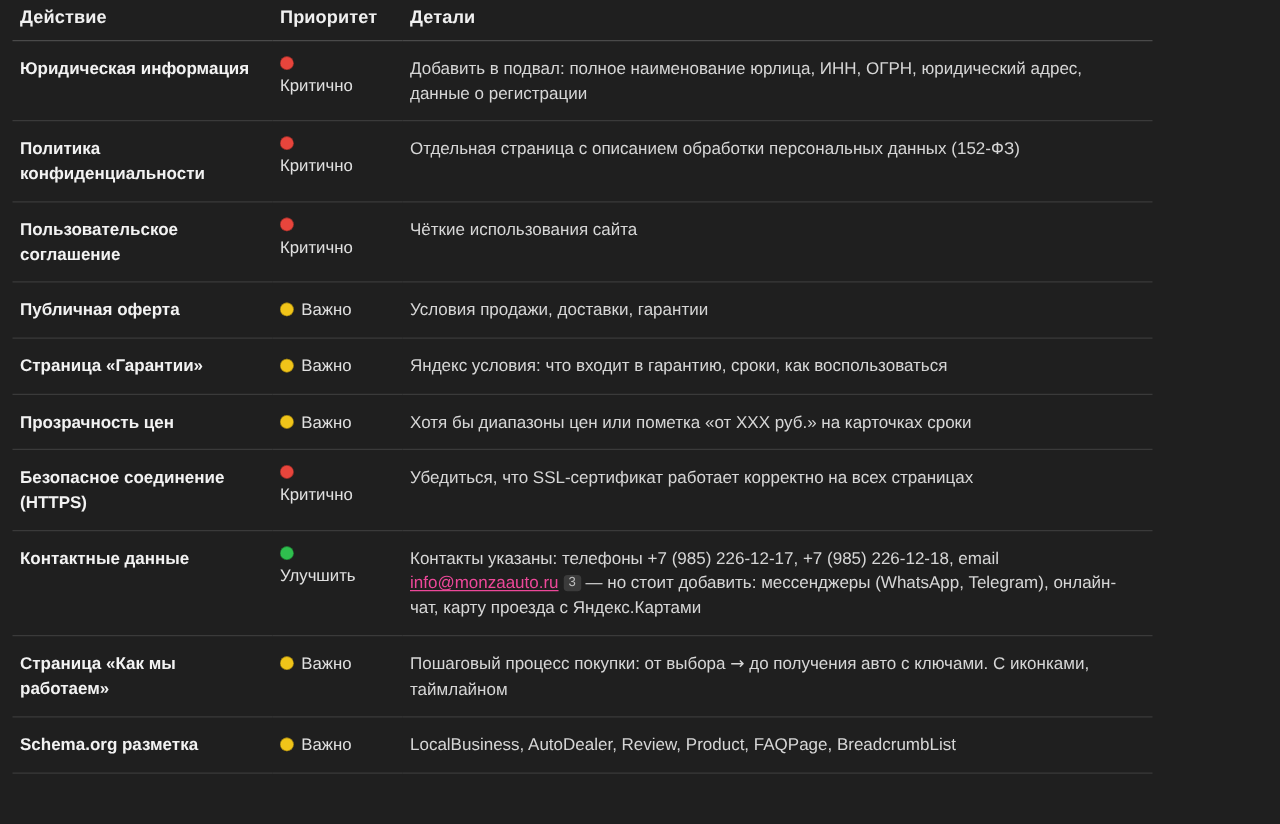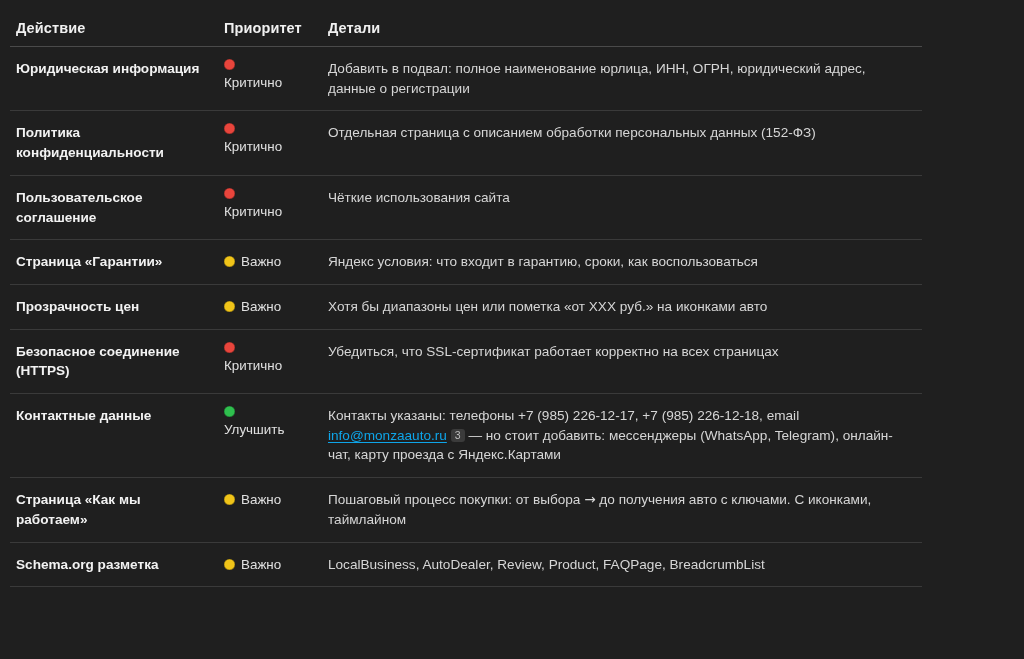"Действие" .page { padding: 14px 0 0 0 -> 0 0 0 0 }
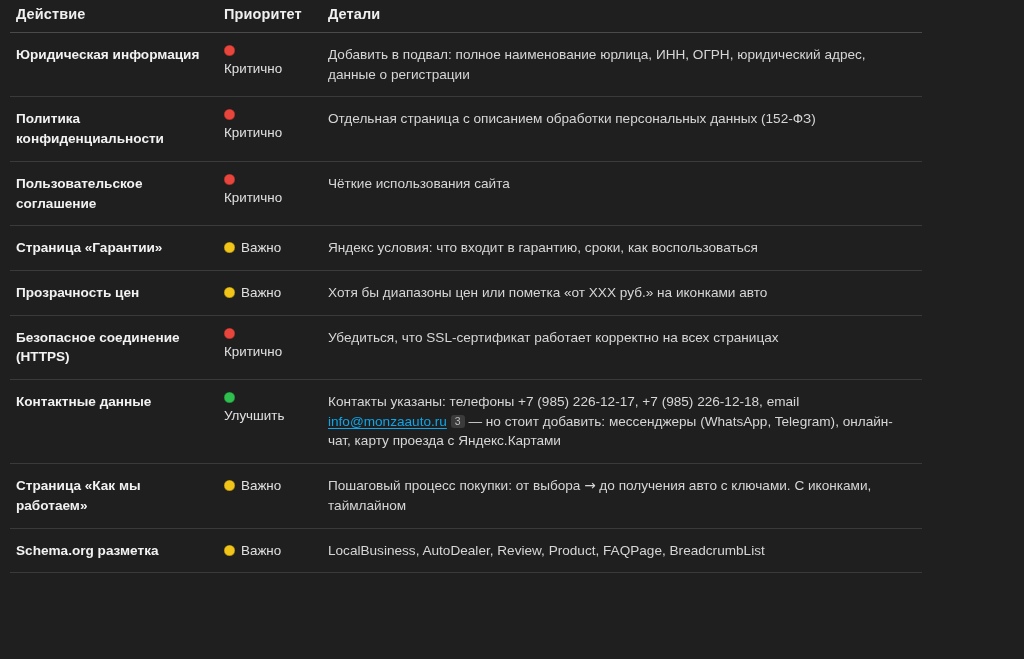"Публичная оферта" tr { html: none -> <tr> <td>Публичная оферта</td> <td><span></span><span>Важно</span></td> <td>Условия продажи, доставки, гарантии</td> </tr> }
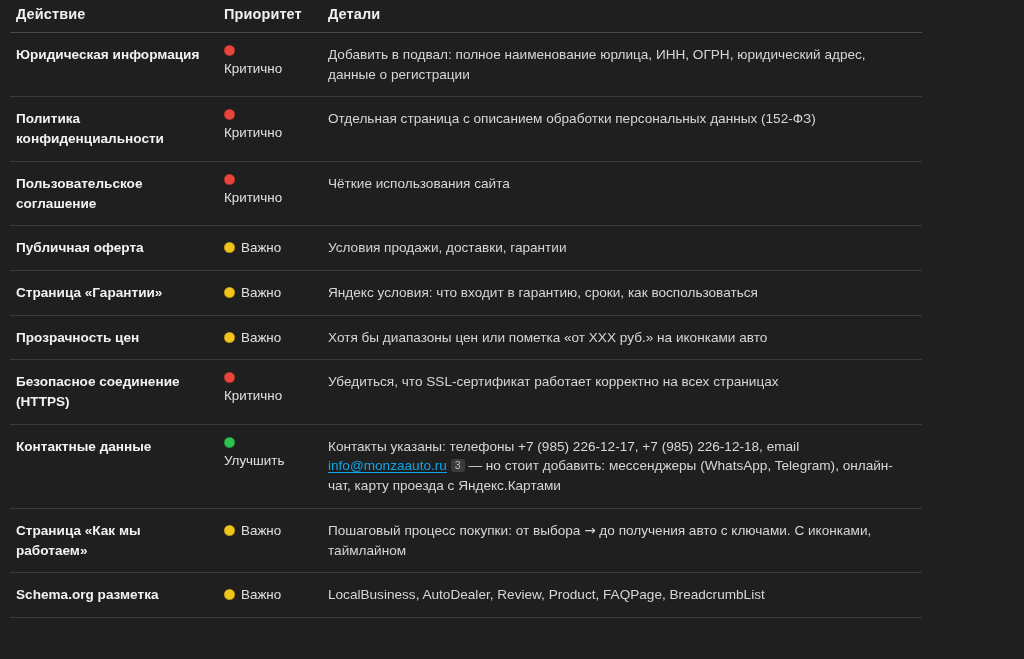"Хотя бы диапазоны цен или" td.details { text: иконками авто -> карточках сроки }
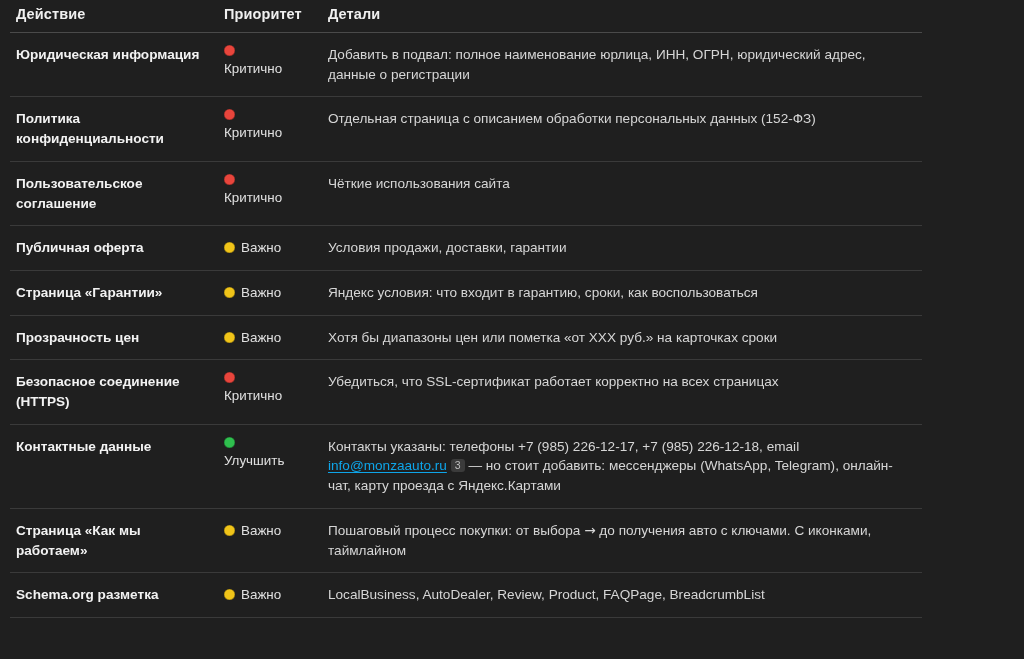"info@monzaauto.ru" a.maillink { color: #0ea5e9 -> #ec4899 }
